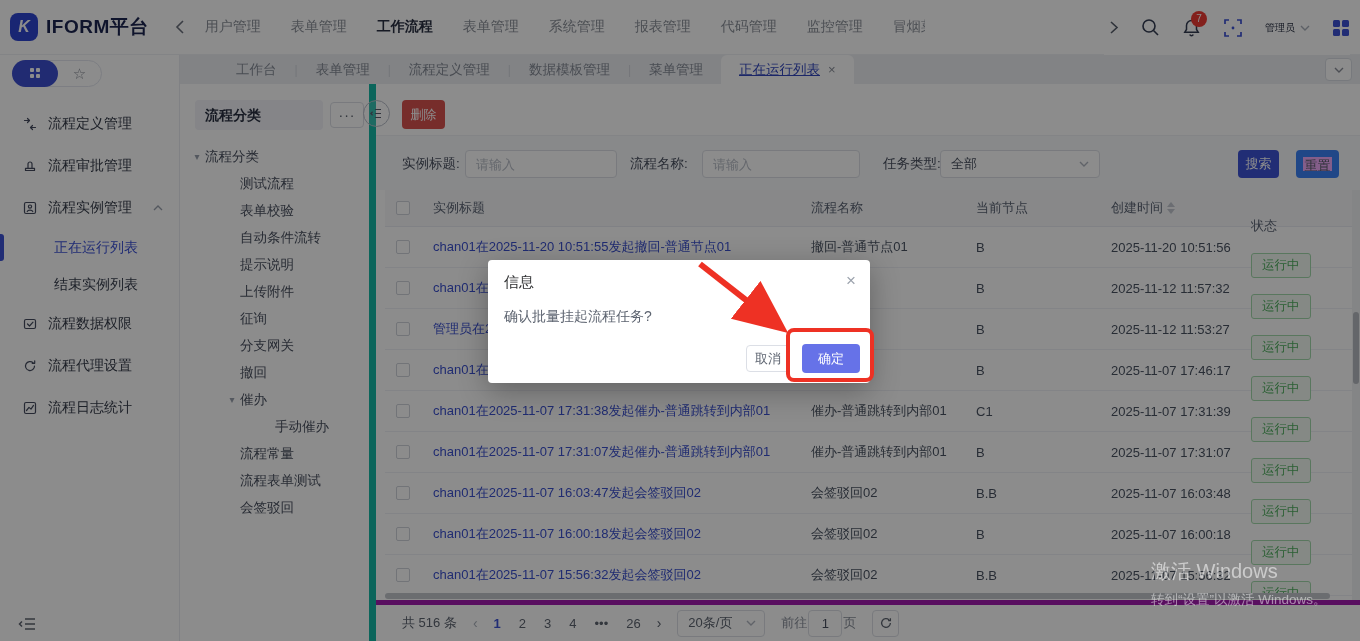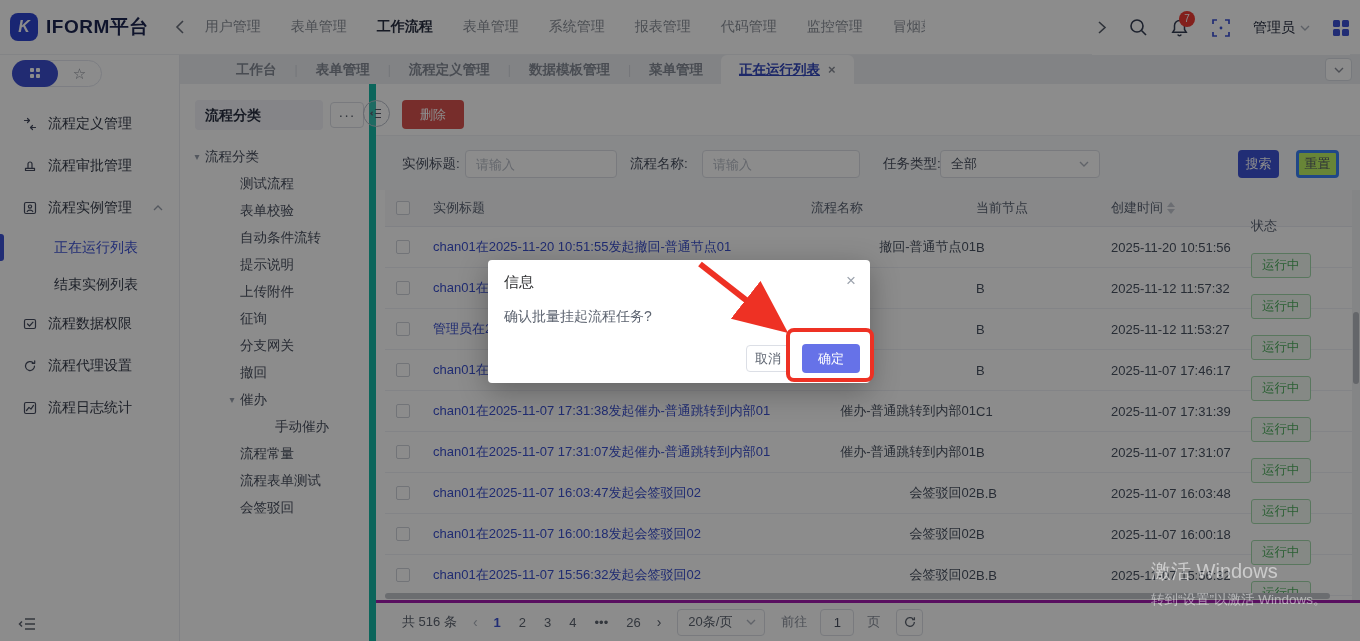"管理员" .user { font-size: 14px -> 10px }
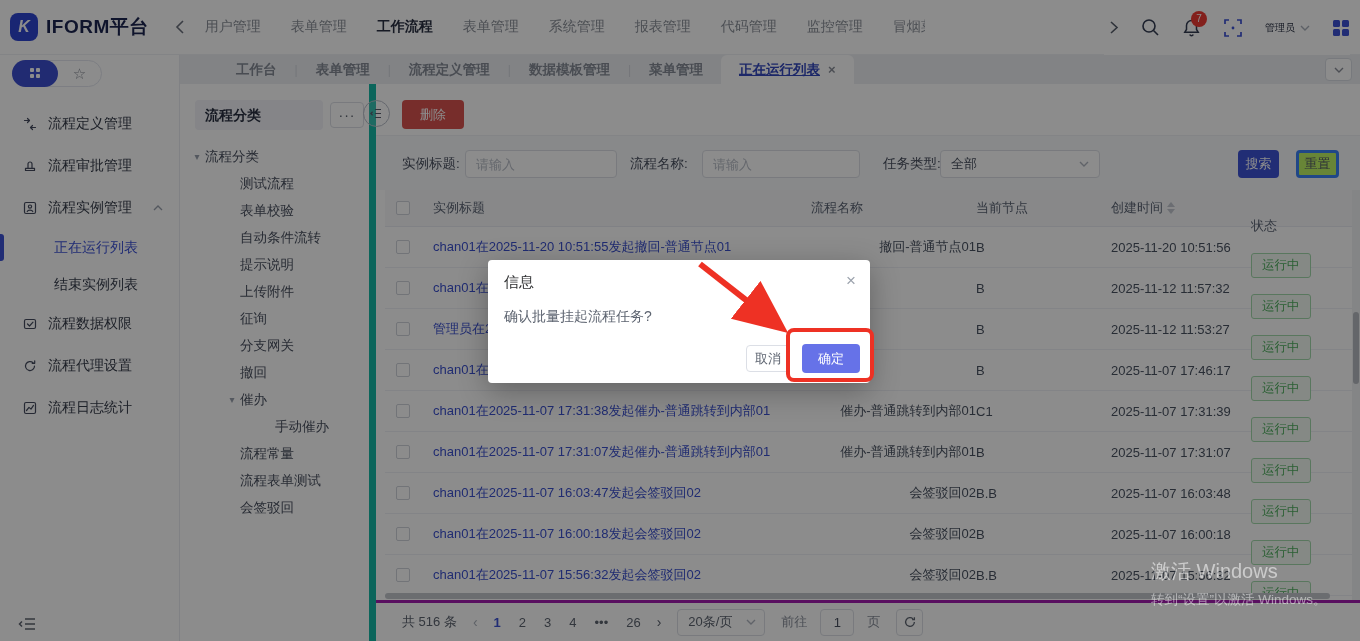"工作台" .tab { font-weight: bold -> none }
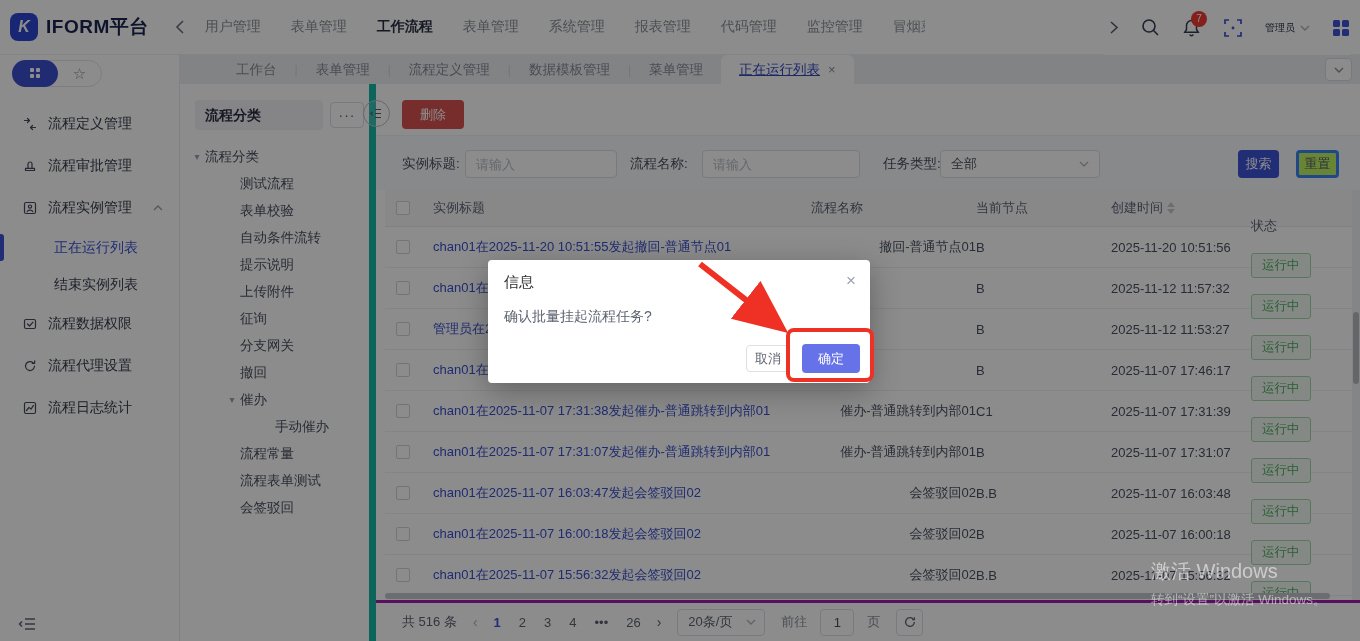"删除" .delete-btn { width: 62px -> 43px }
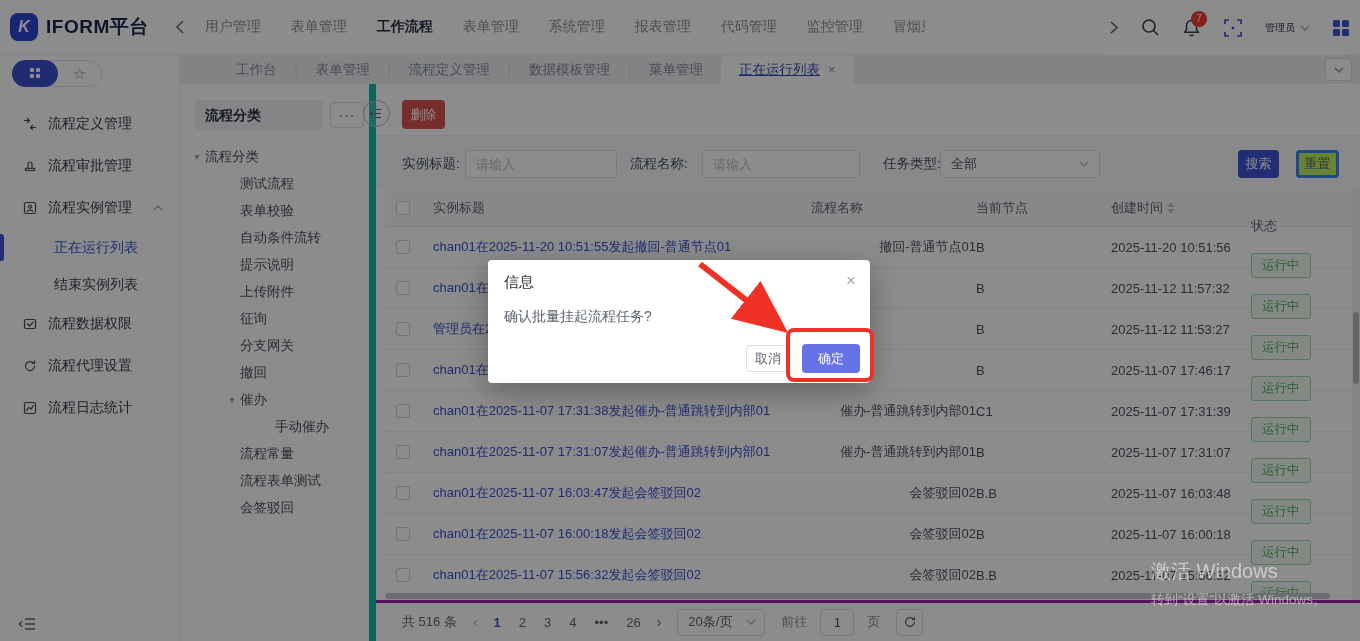"重置" .reset-btn { background: #bef264 -> #f0abfc; border: 3px solid #3b82f6 -> 7px solid #3b82f6 }
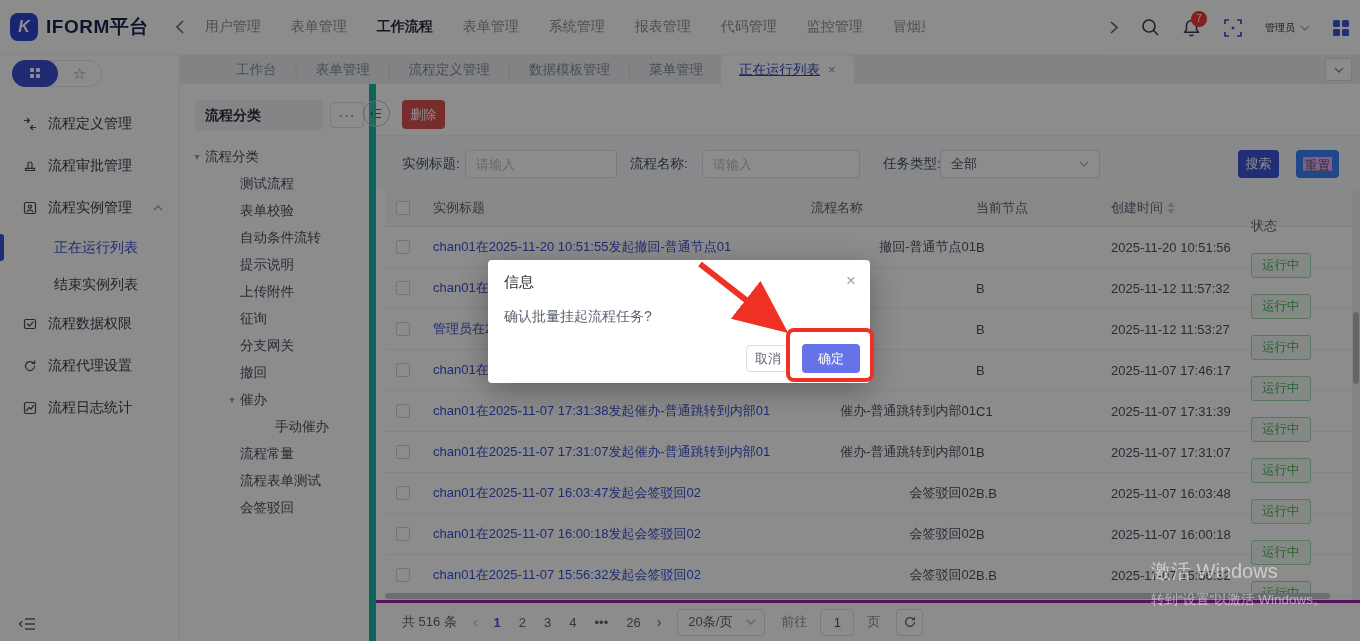"流程名称" .c2 { text-align: right -> none }
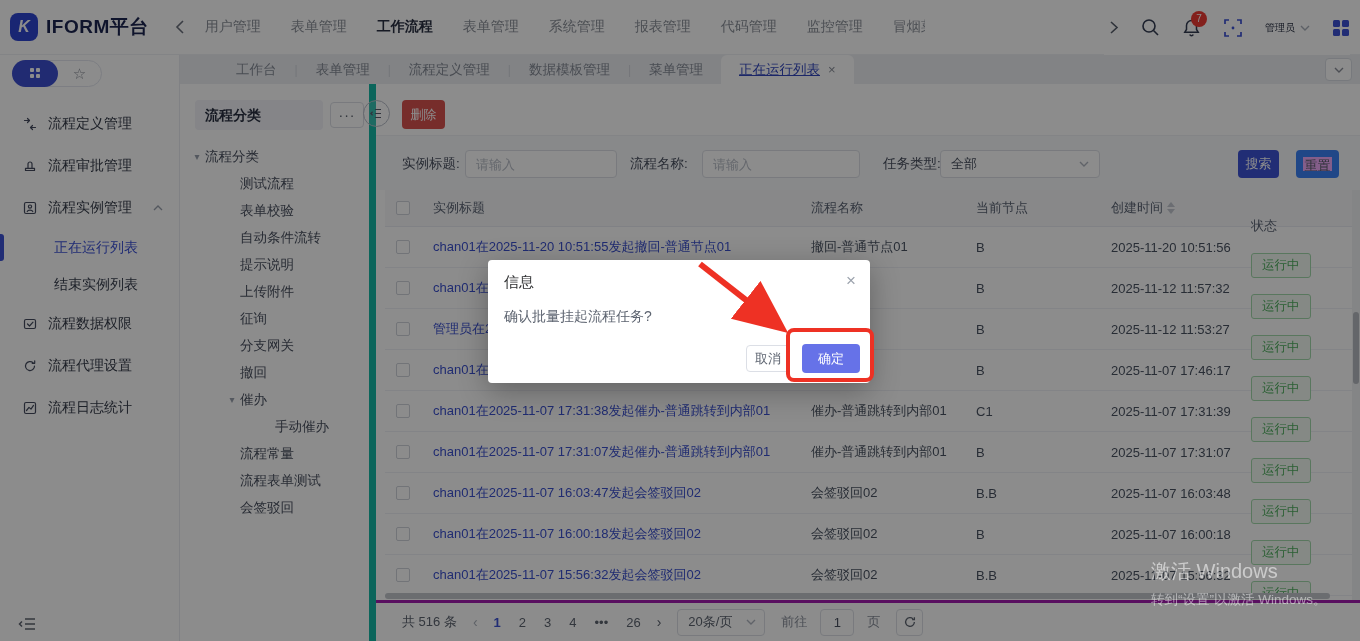"共 516 条" .pager { border-top: 3px solid #a21caf -> 5px solid #a21caf }
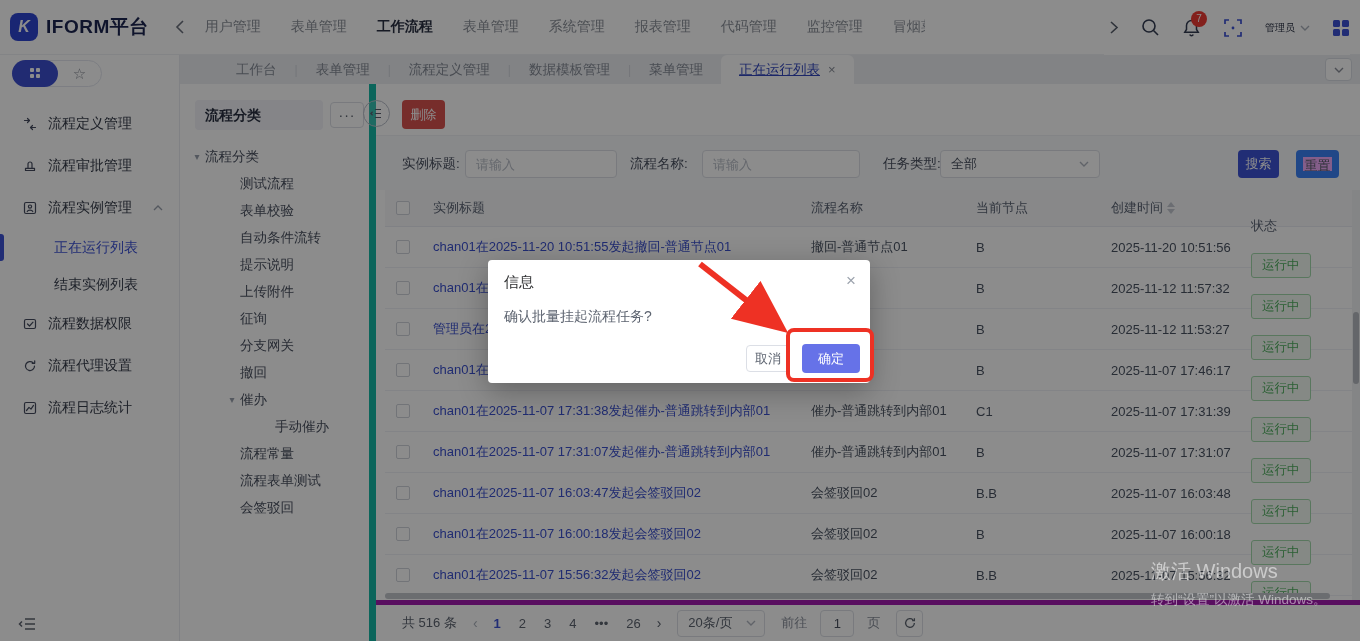"前往" .pg-goto { gap: 13px -> 1px }
